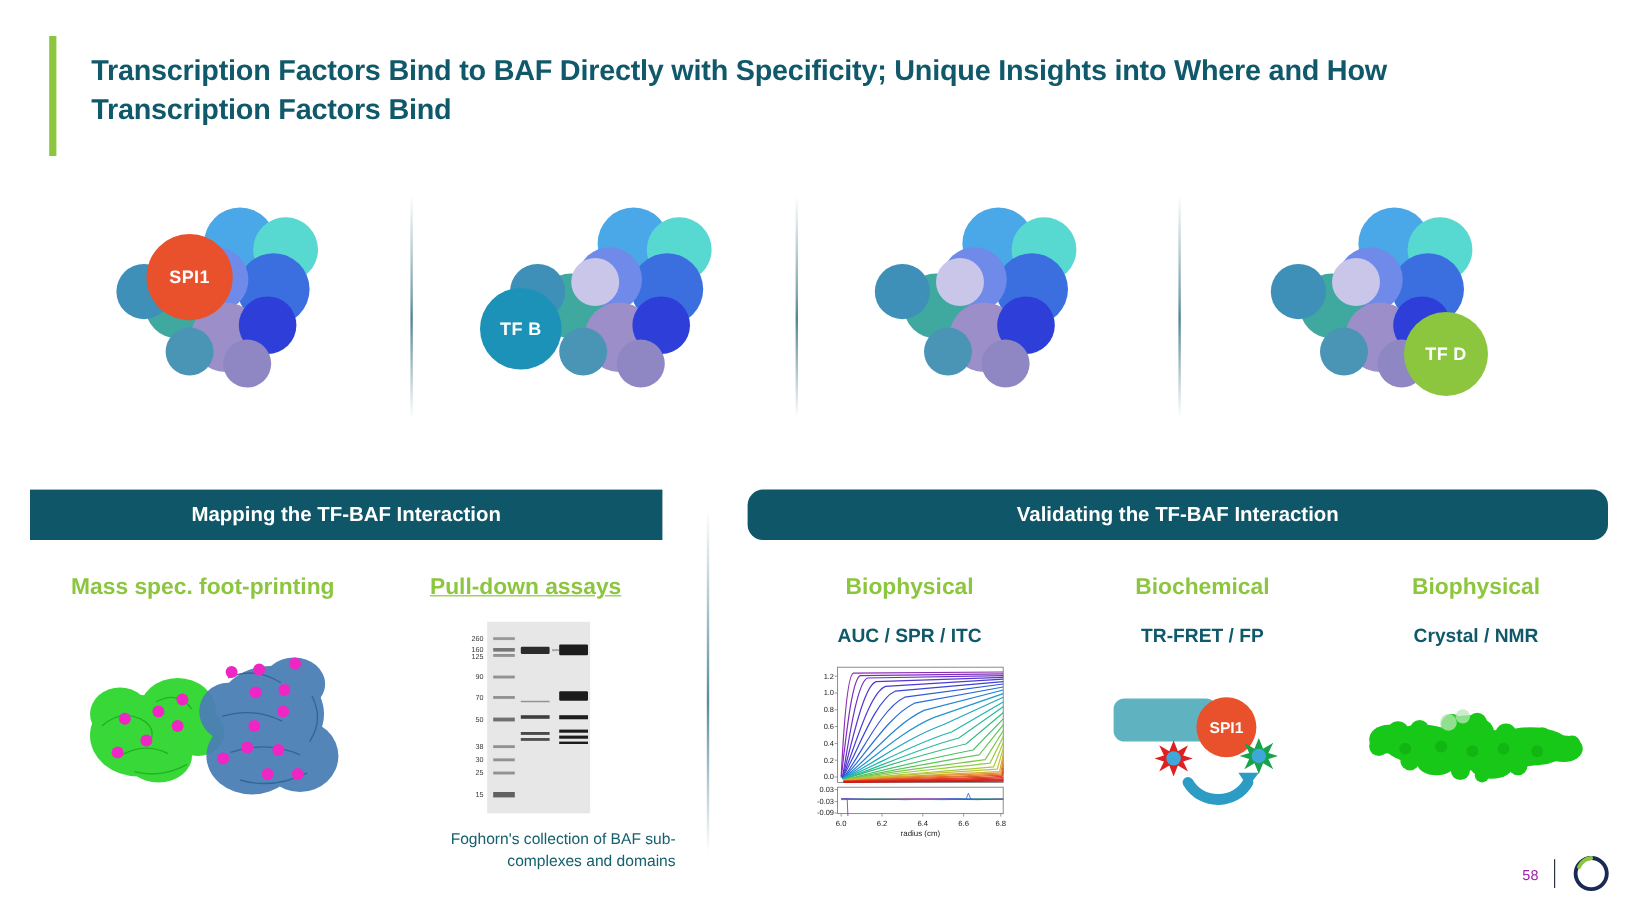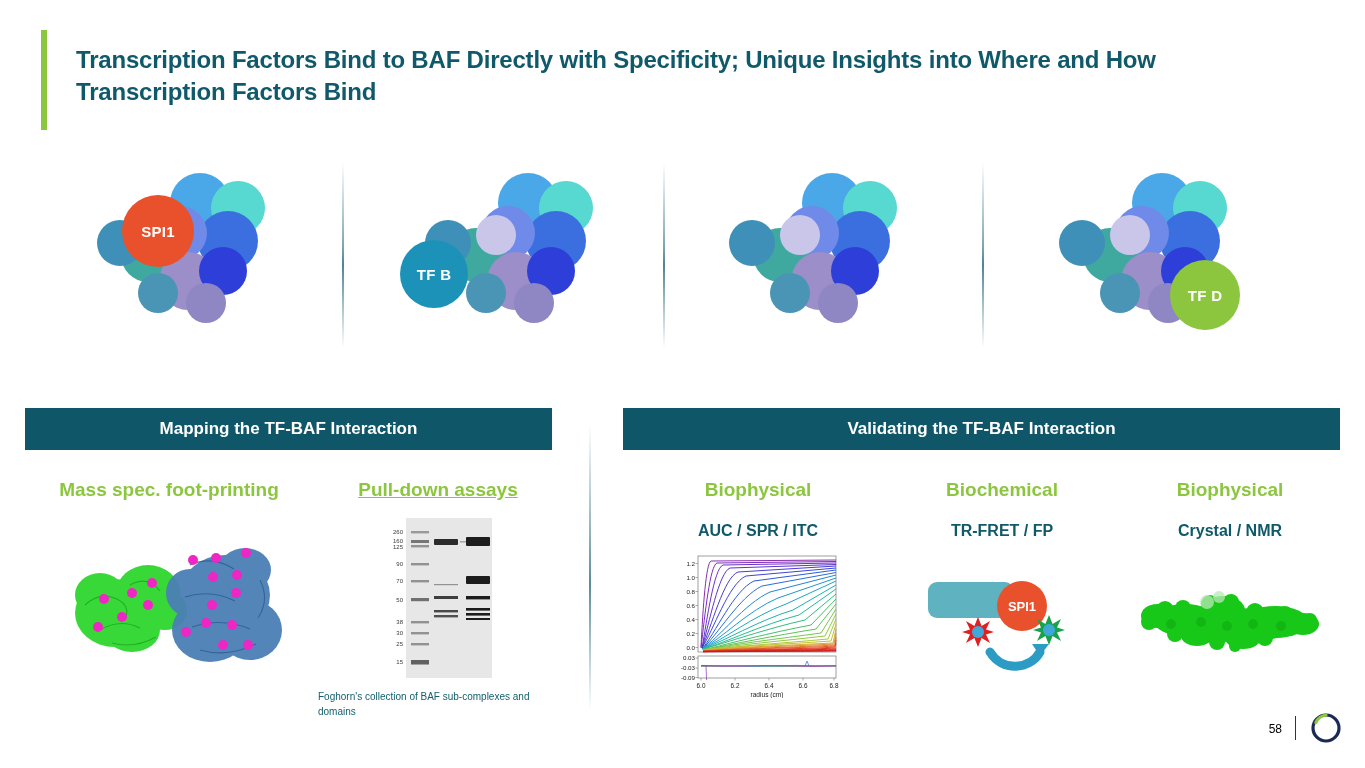"Validating the TF-BAF Interaction" #bar-validating { border-radius: none -> 13px }
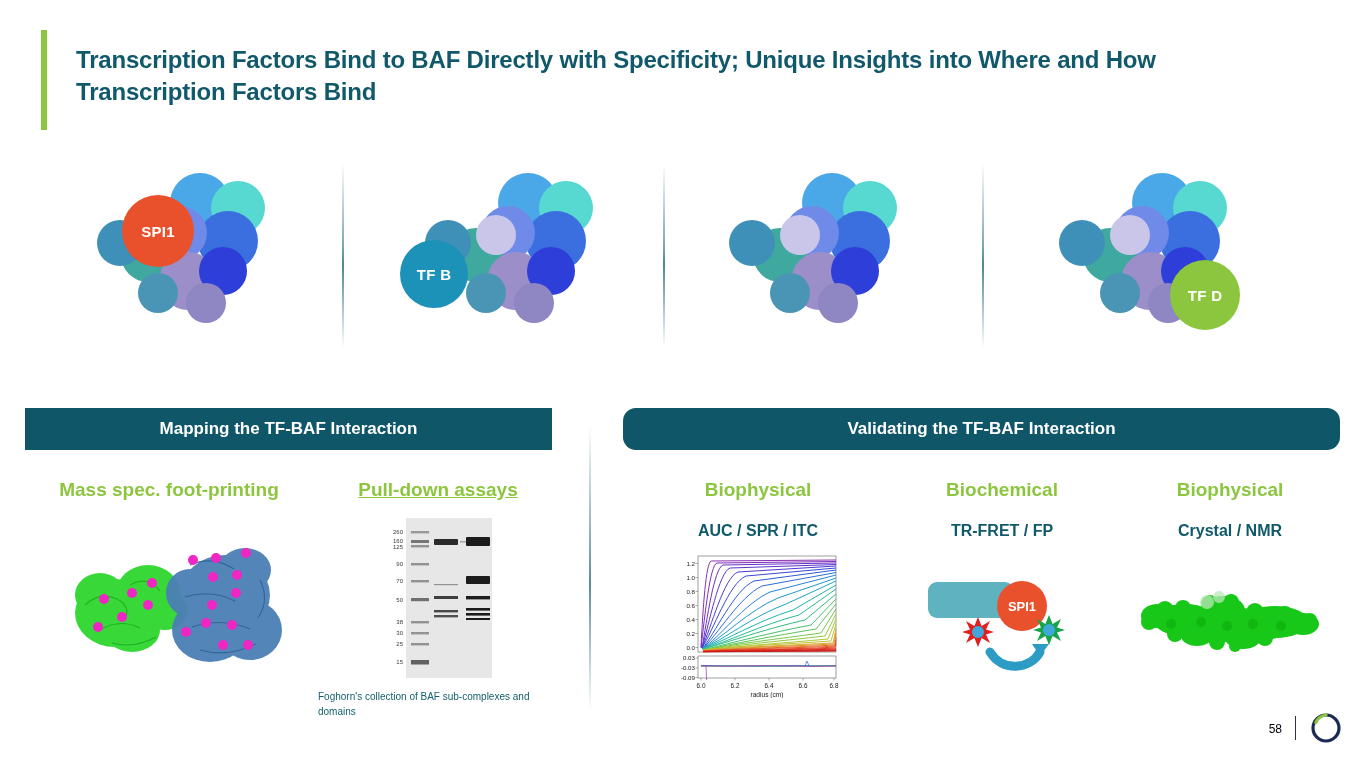"Foghorn's collection of BAF" .caption { font-size: 10px -> 13px; text-align: left -> right }
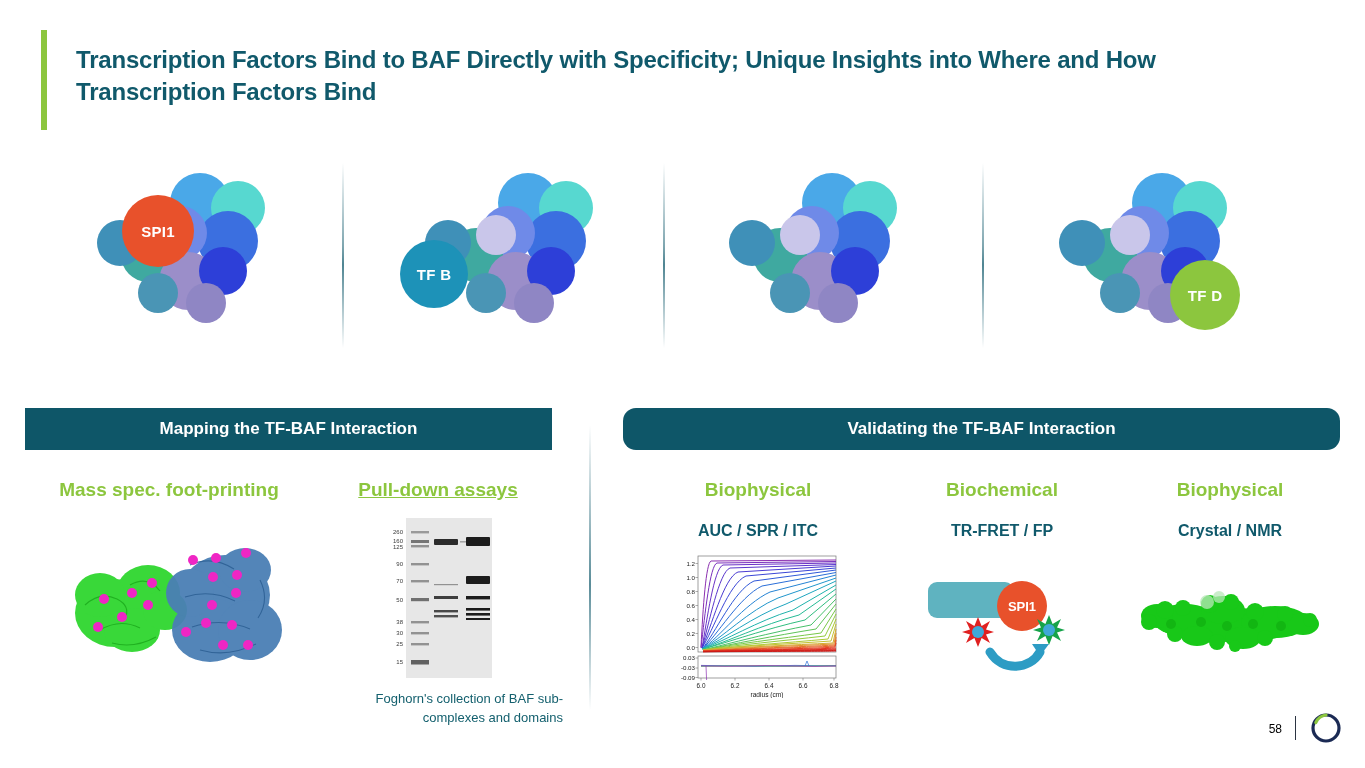"58" #page-number { color: #000000 -> #a21caf }
